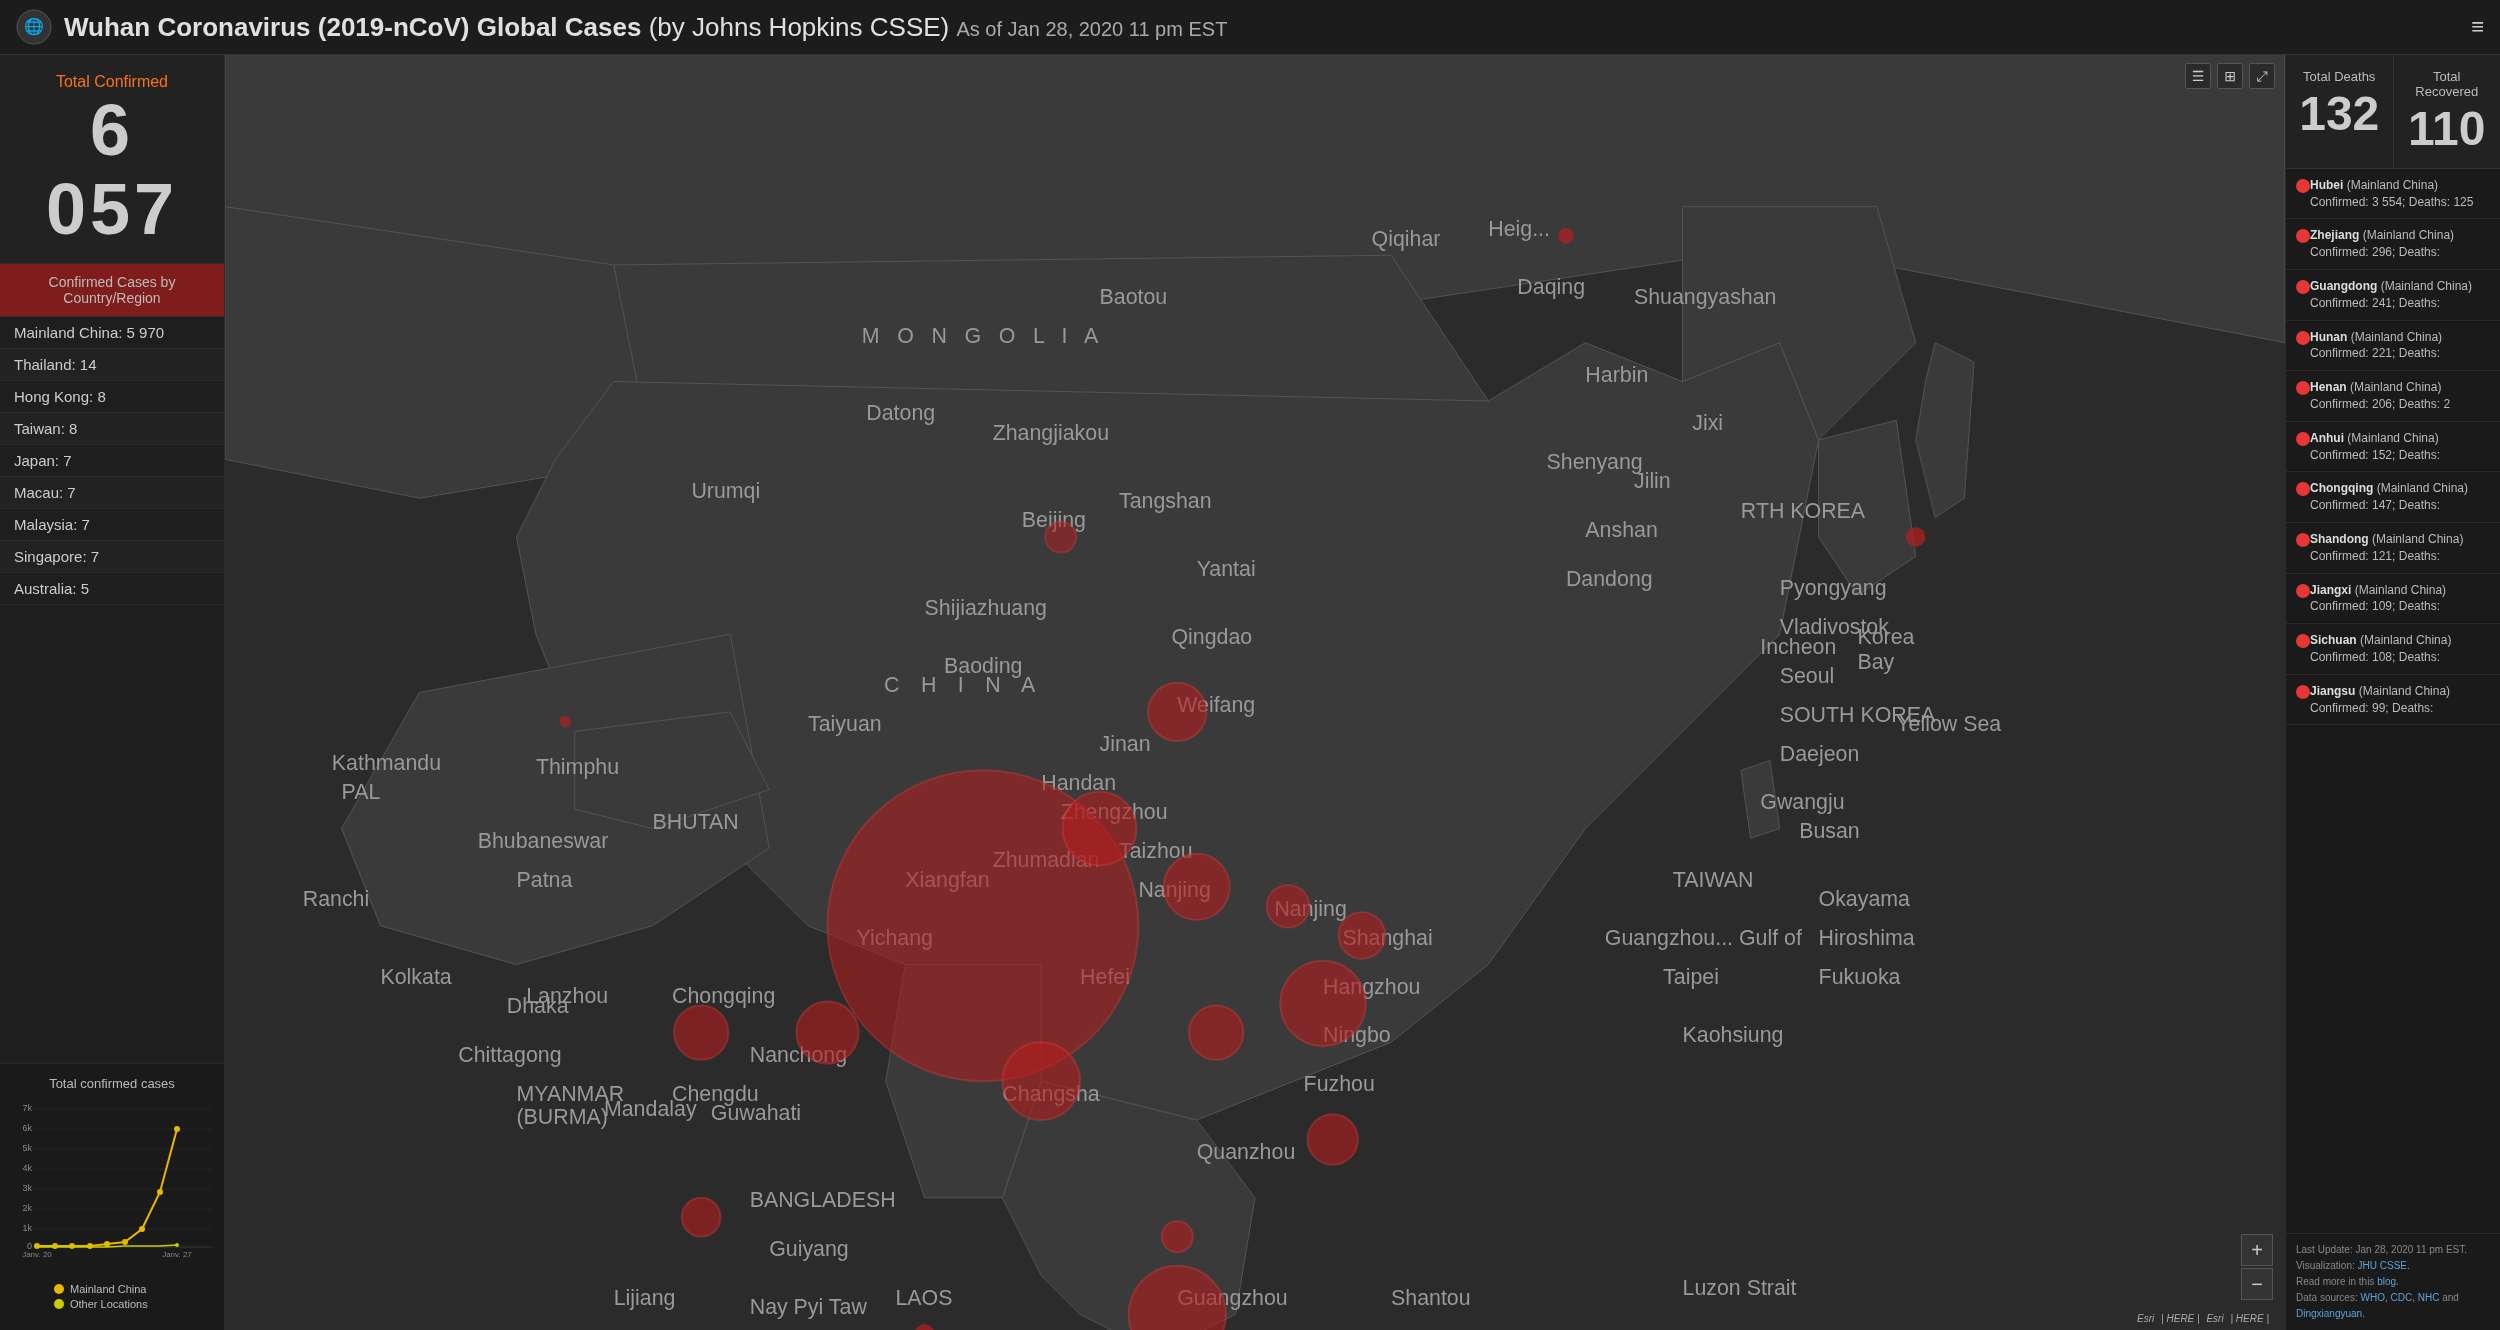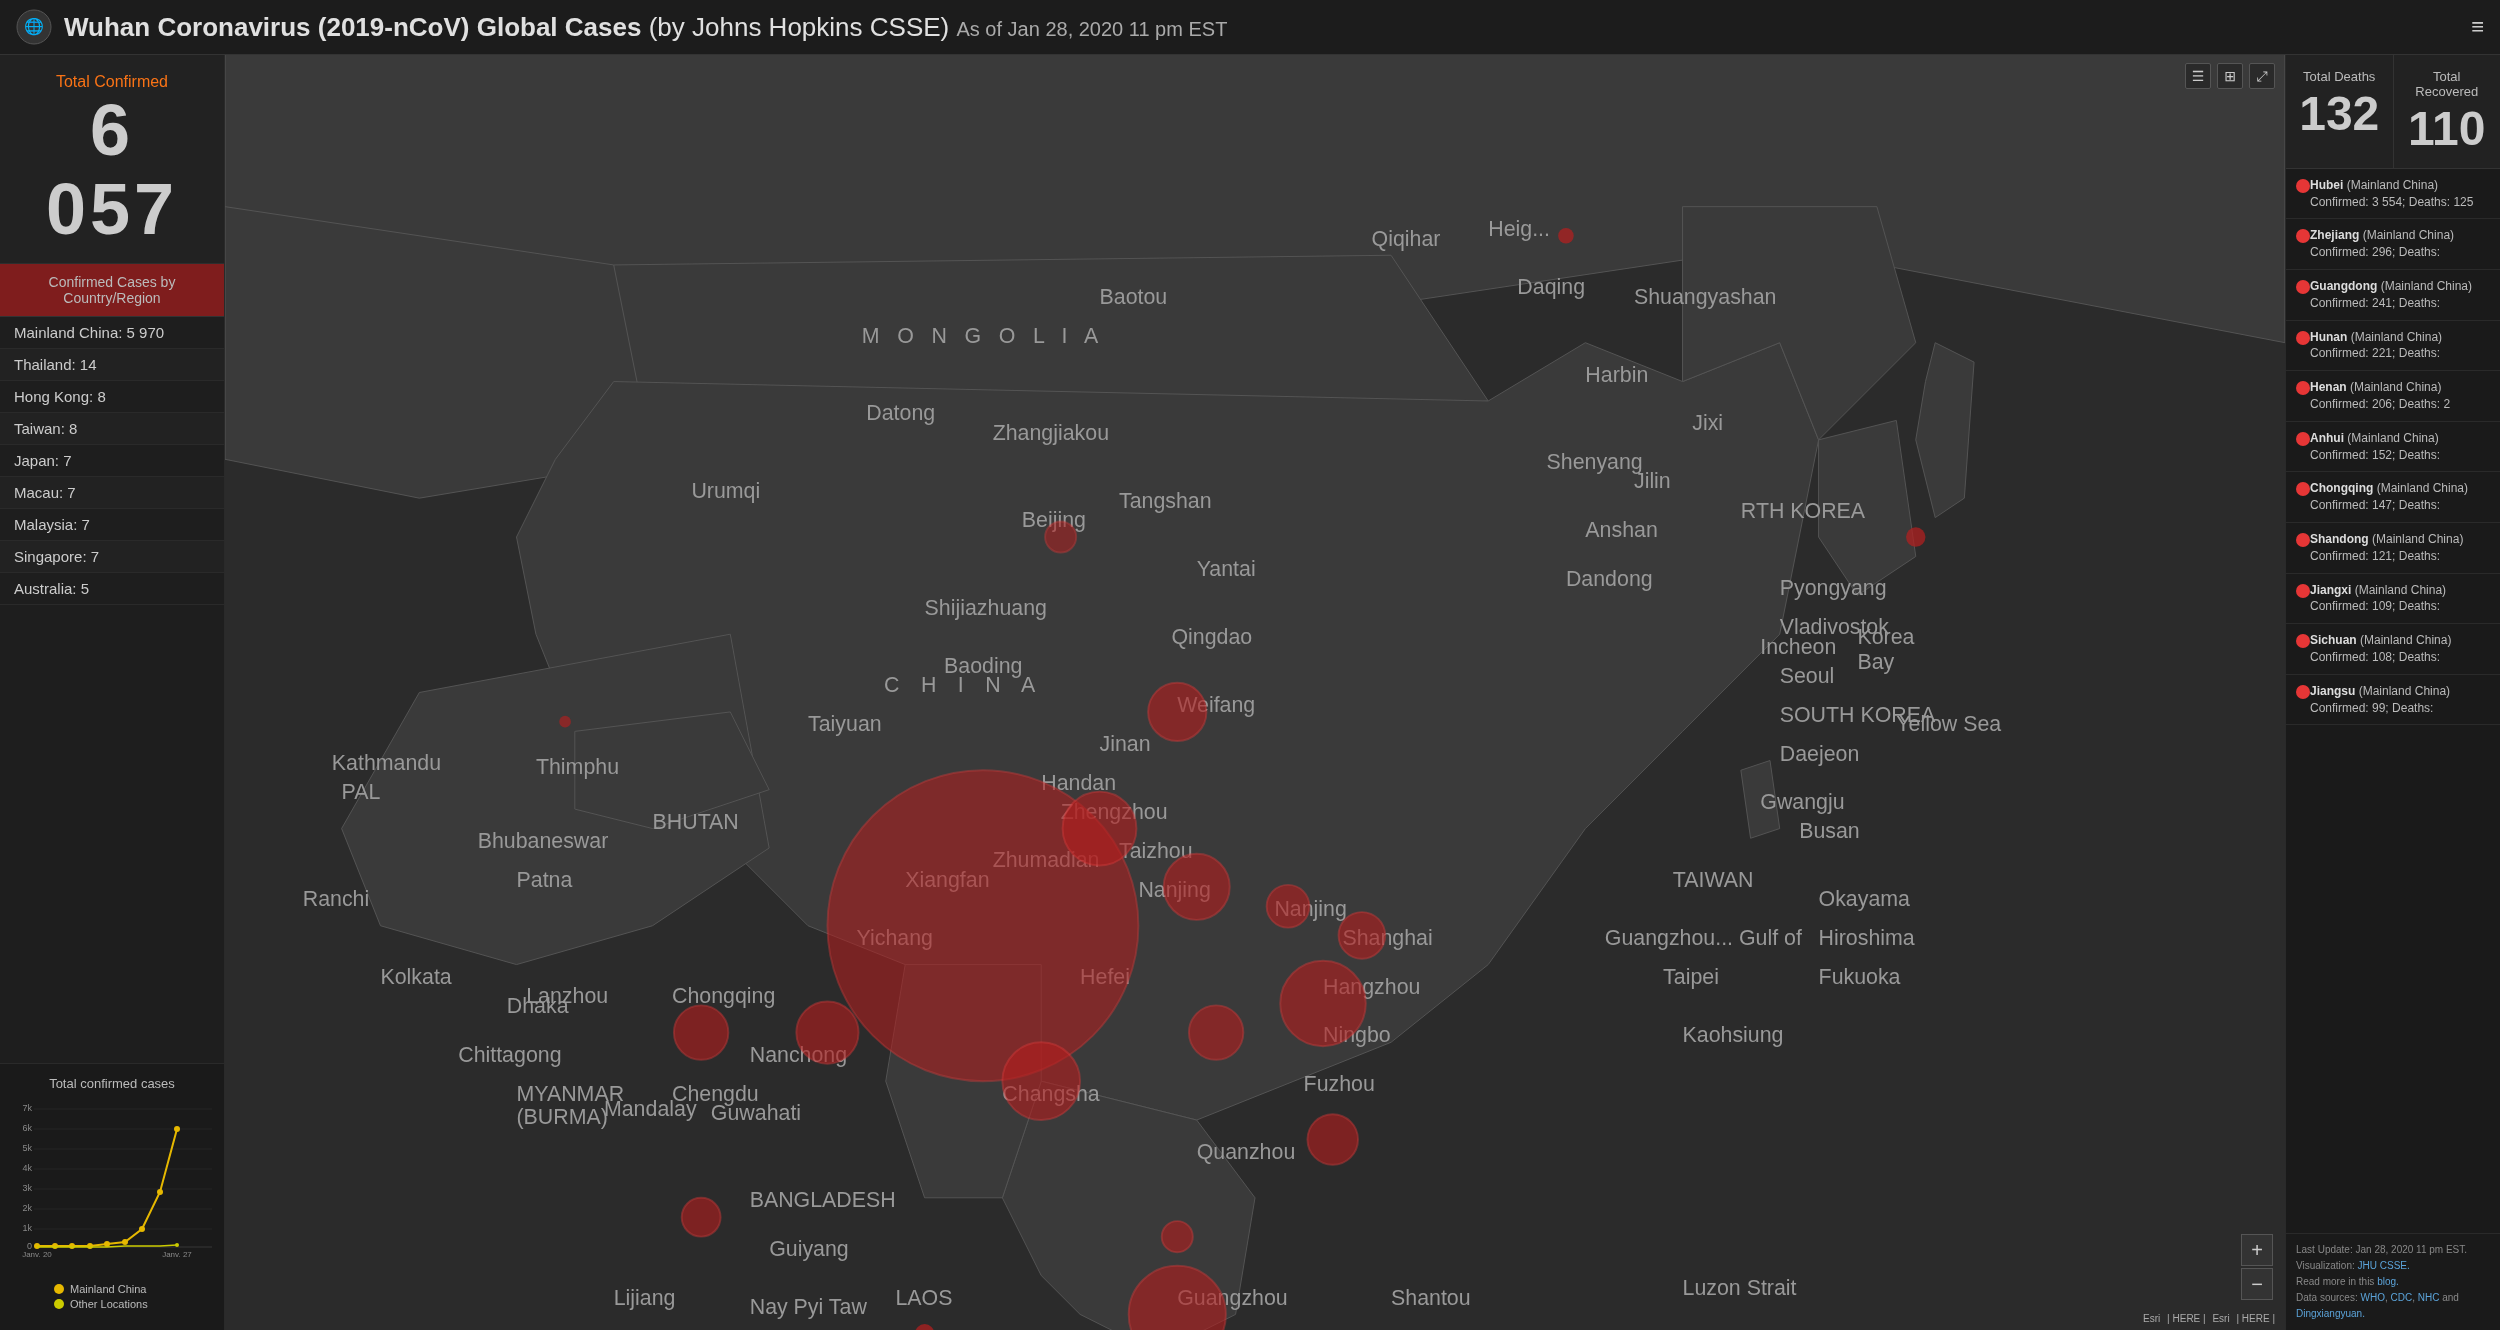"Esri | HERE | Esri" .map-attribution { font-style: none -> italic; right: 6px -> 12px }
